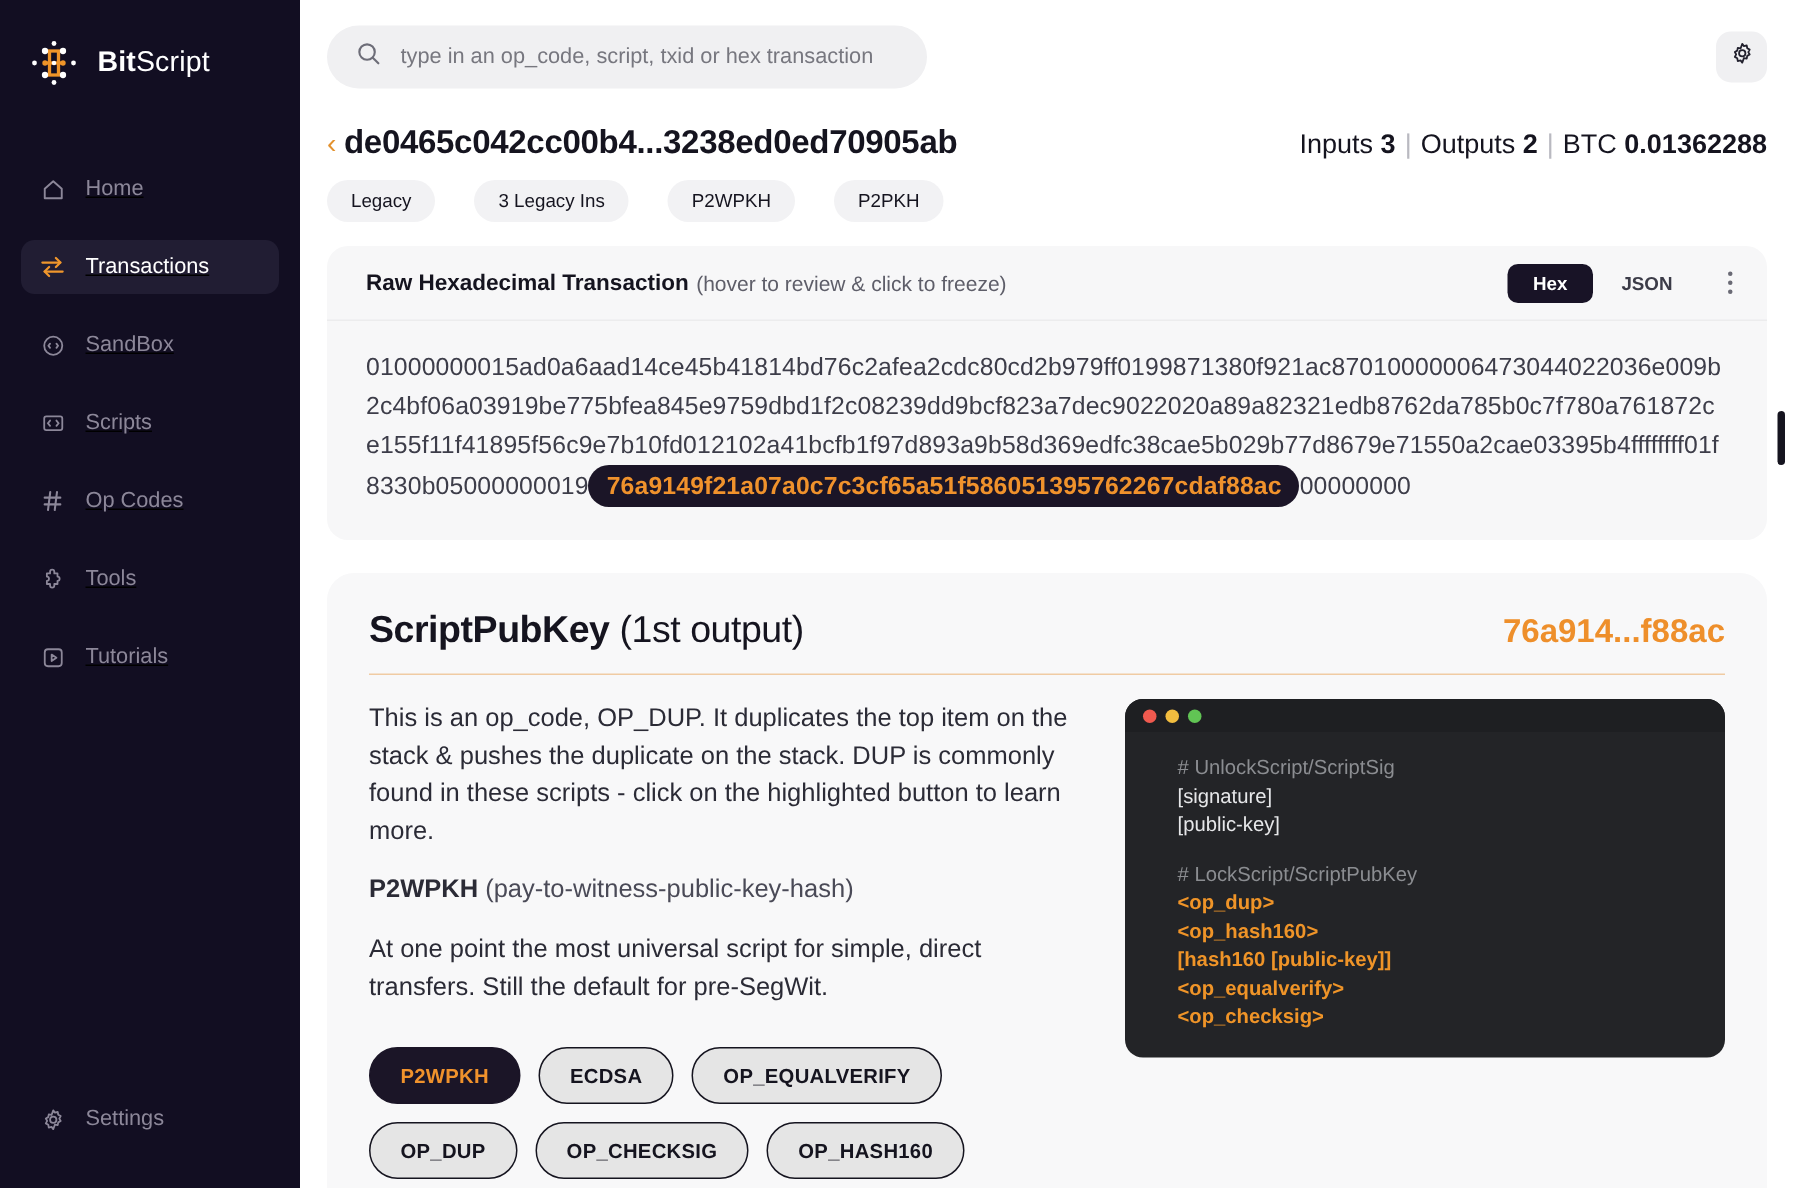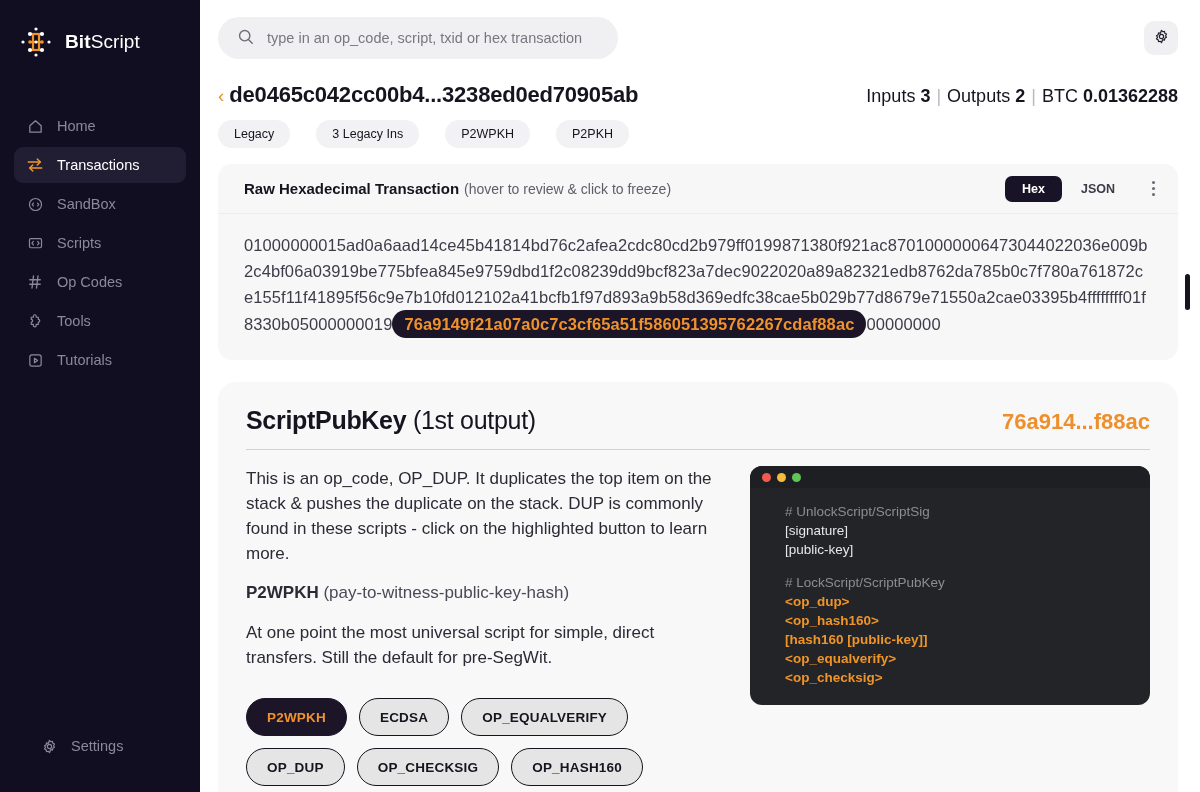"Home" .nav { gap: 3px -> 16px; text-decoration: none -> underline }
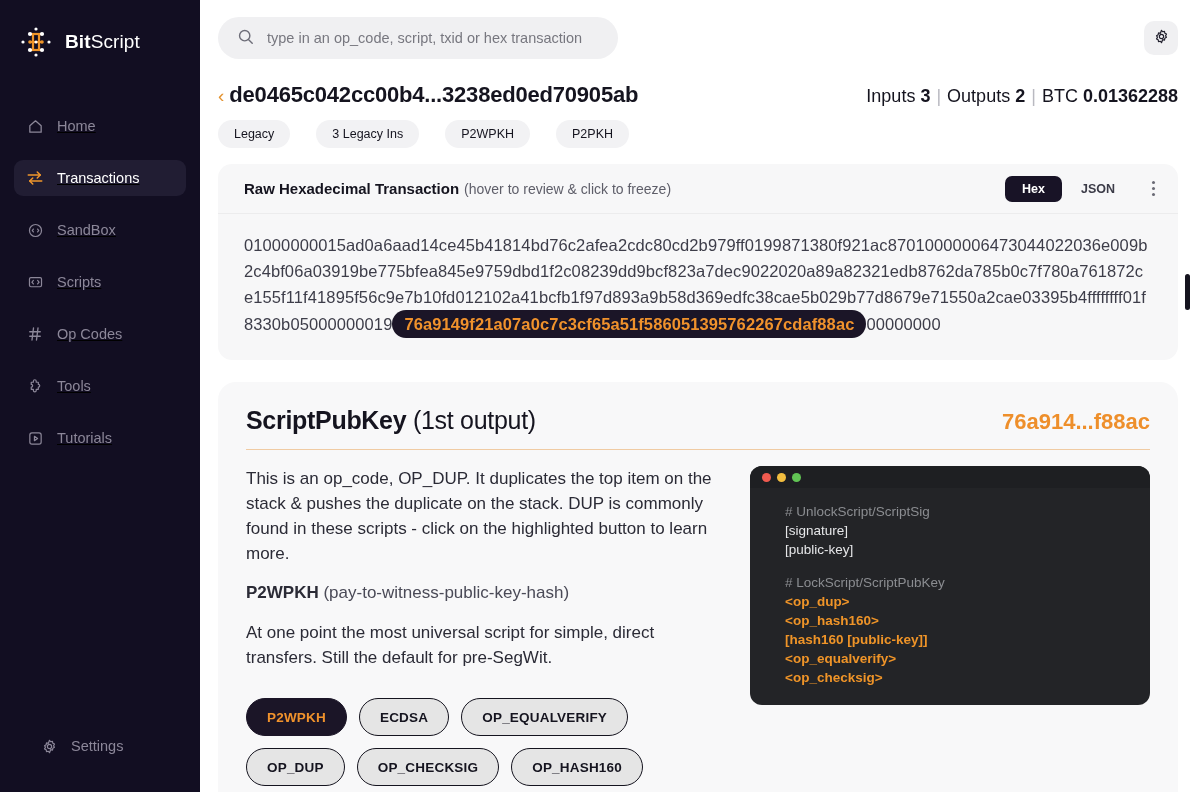"Settings" .nav-bottom { padding: 0 28px 28px -> 0 14px 28px }
